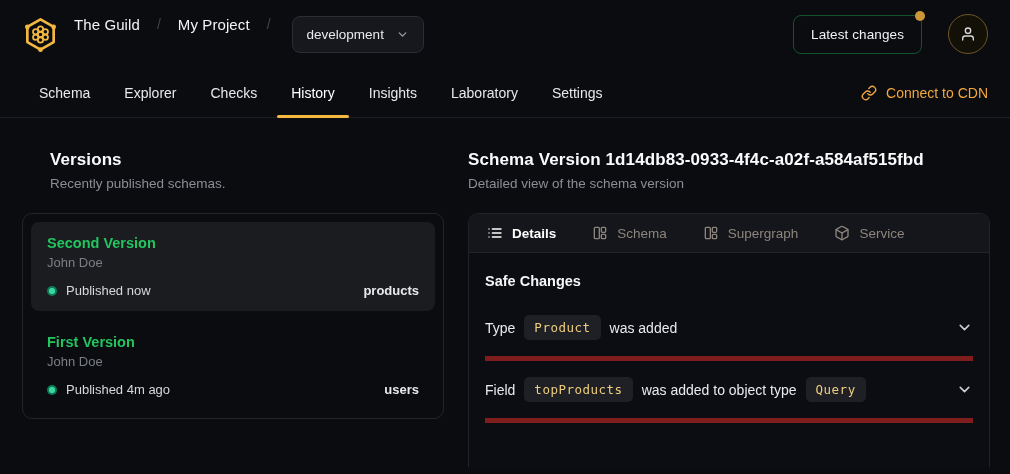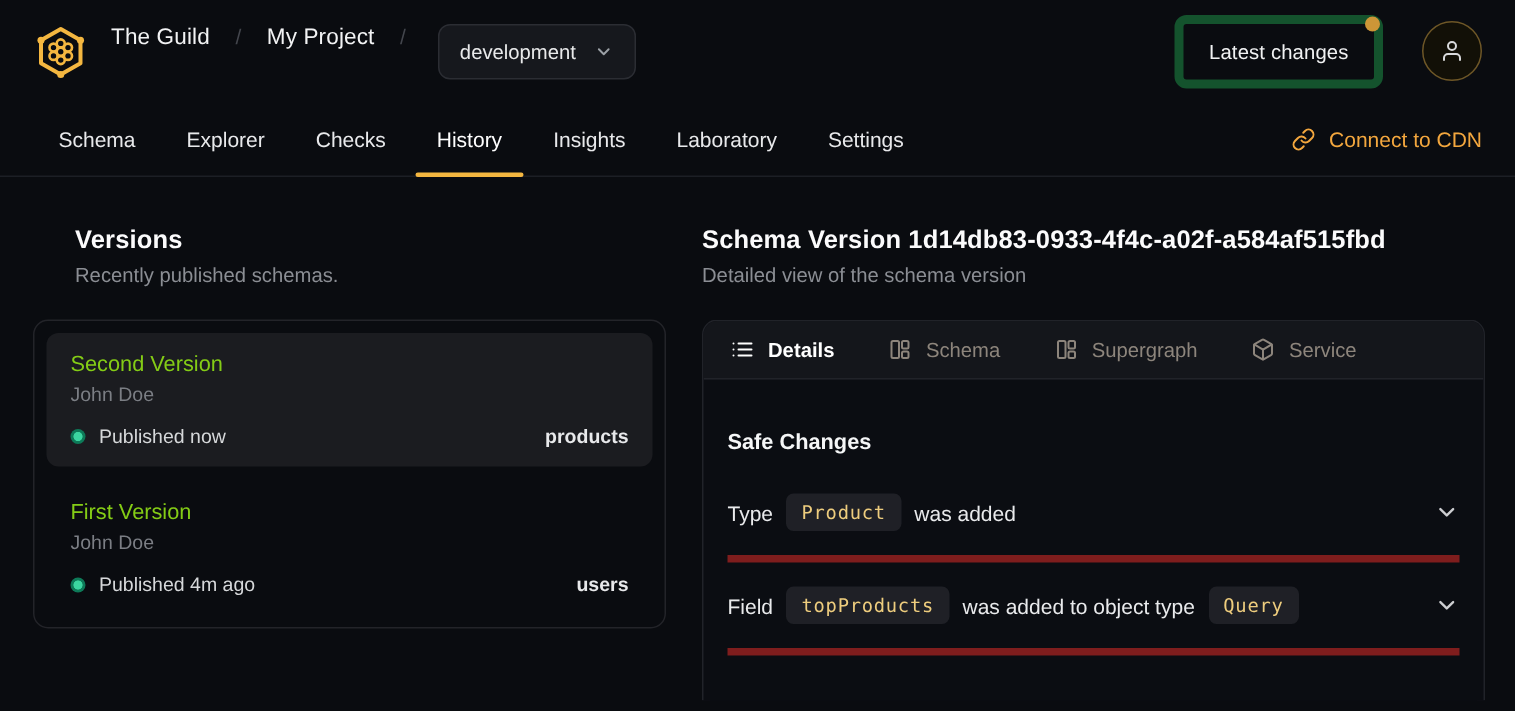"Latest changes" .latest-btn { border: 6px solid #14532d -> 1px solid #14532d }
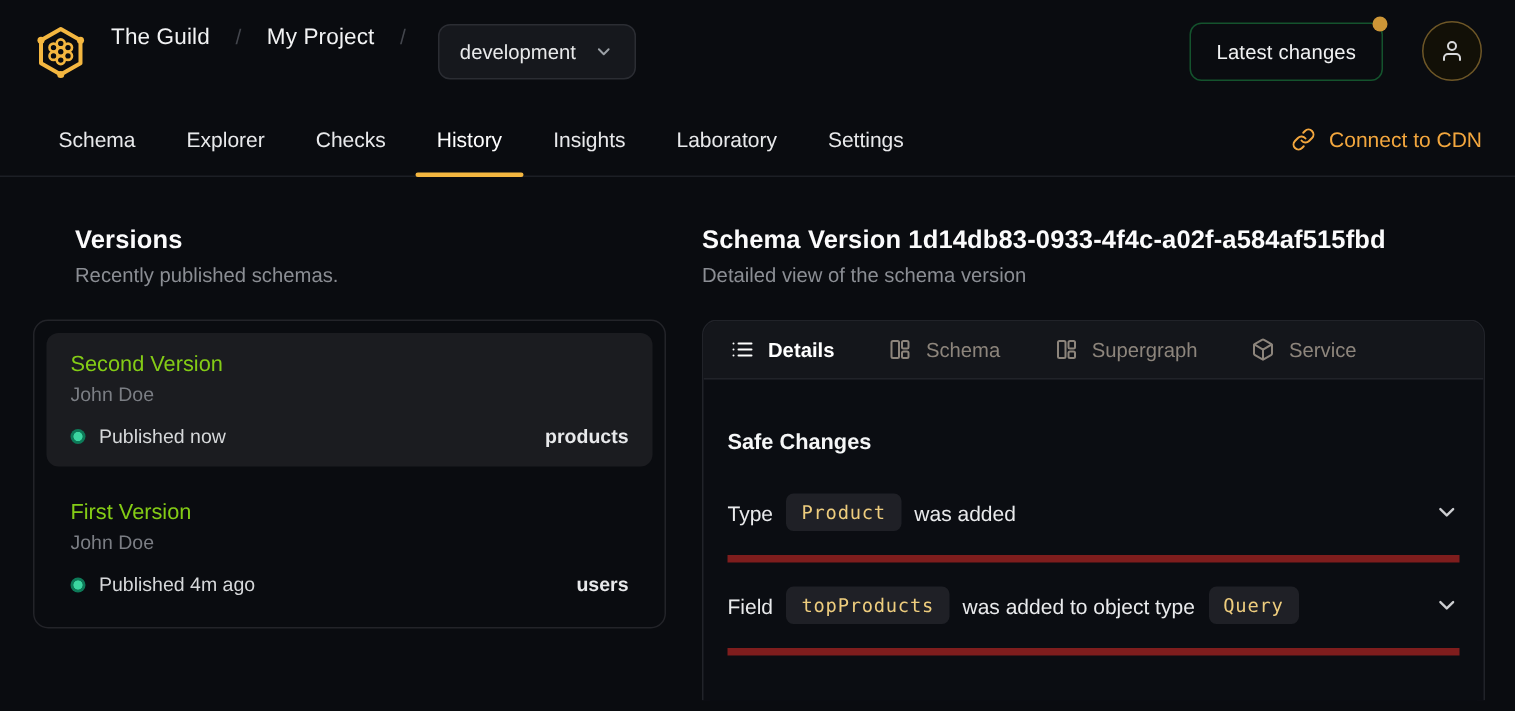"Second Version" .v-name { color: #84cc16 -> #22c55e; font-weight: 400 -> 700 }
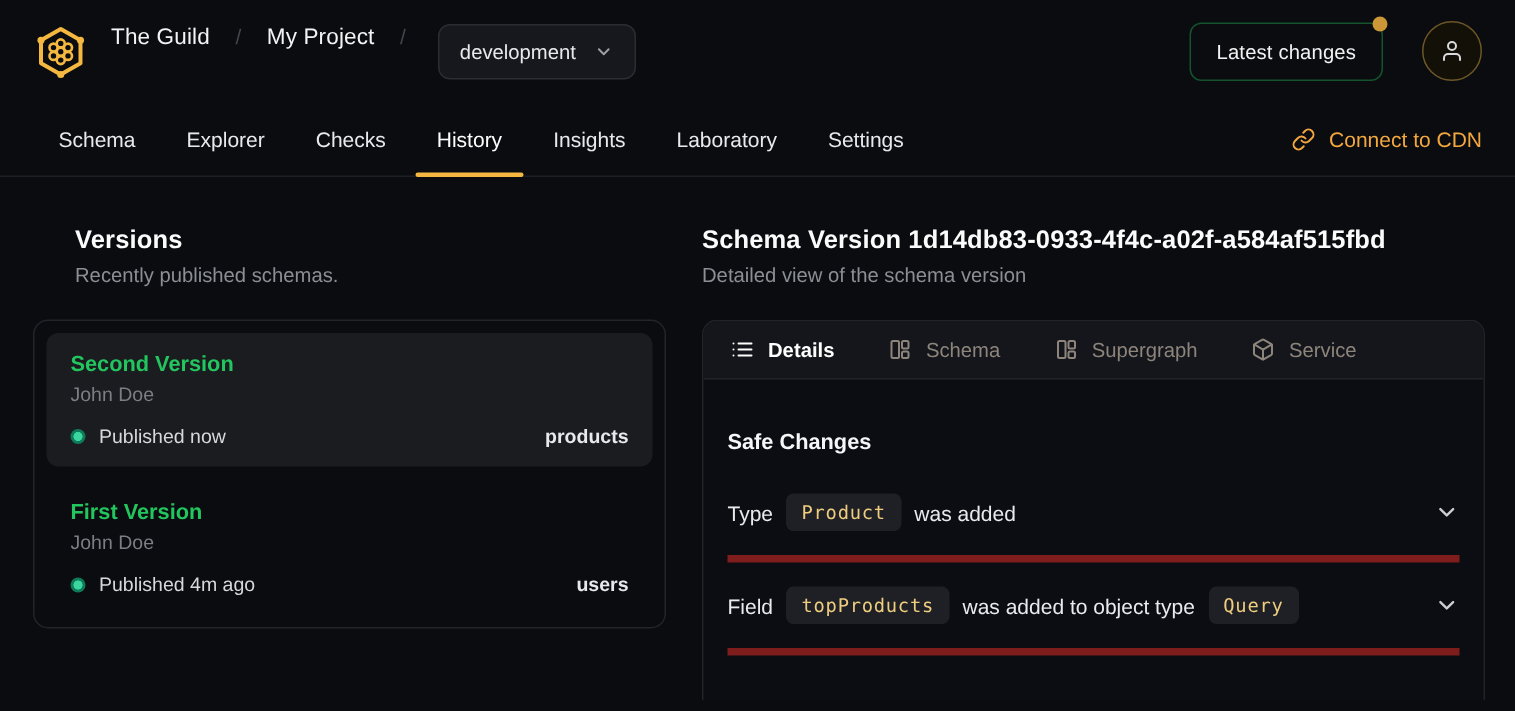"Safe Changes" .section-title { margin-top: 14px -> none }
